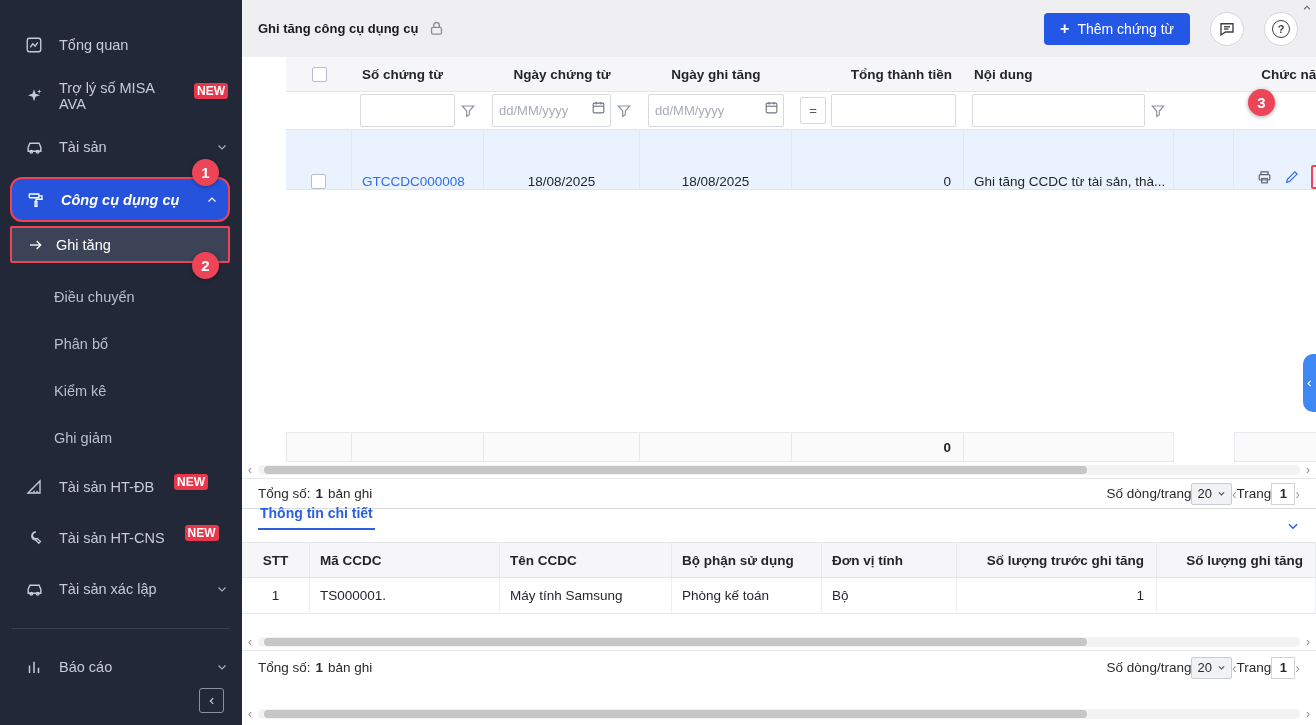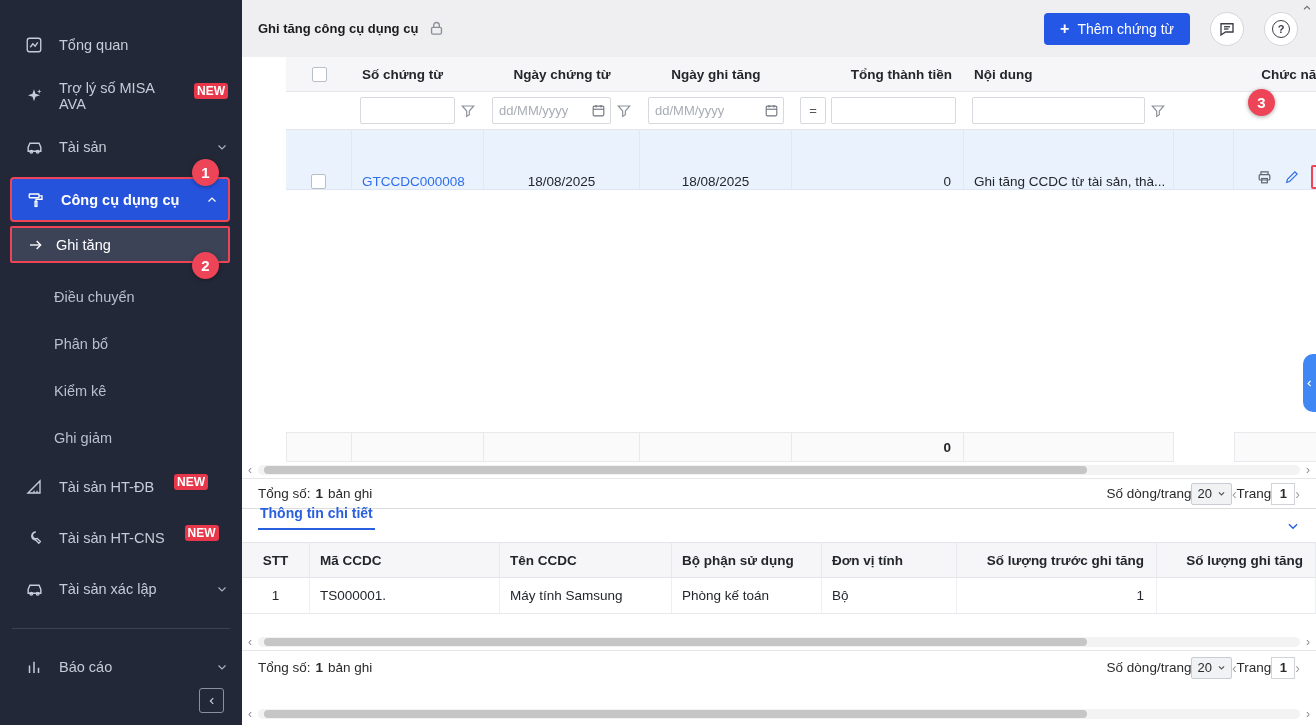"dd/MM/yyyy" .fin { height: 27px -> 33px }
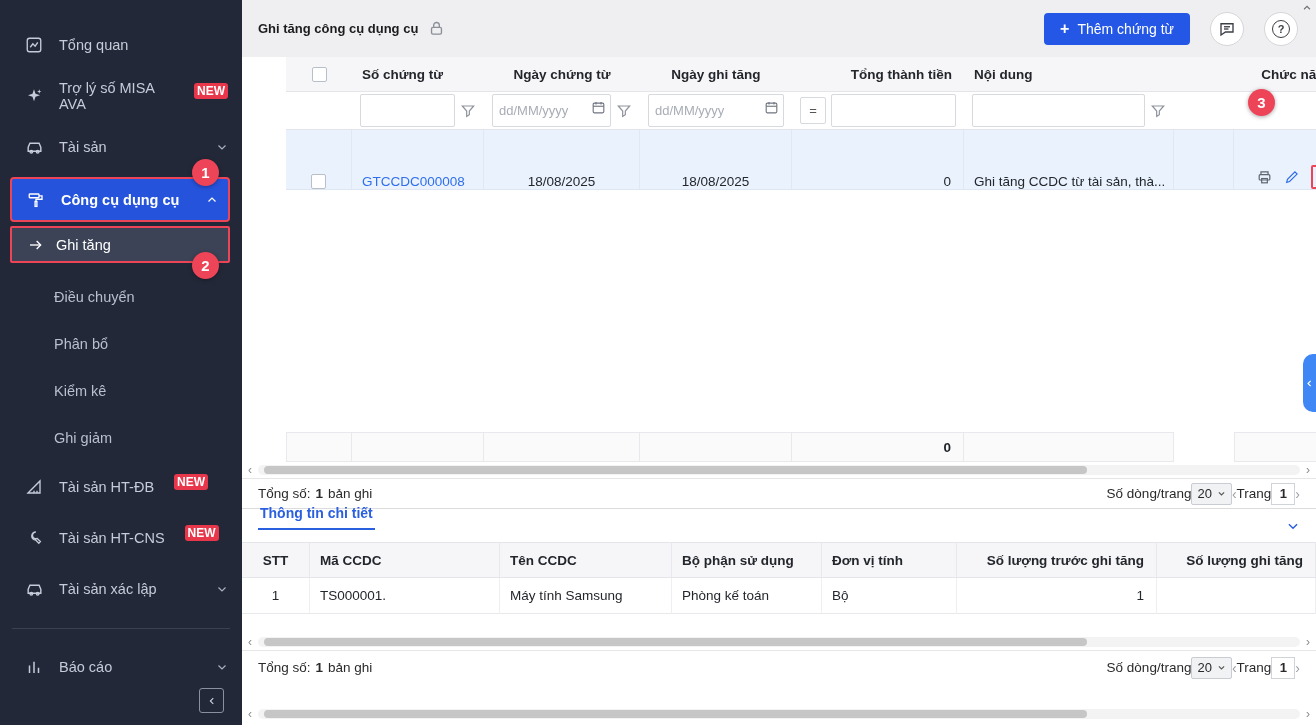"Công cụ dụng cụ" .ni-congcu { border-radius: 4px -> 12px; font-style: none -> italic }
